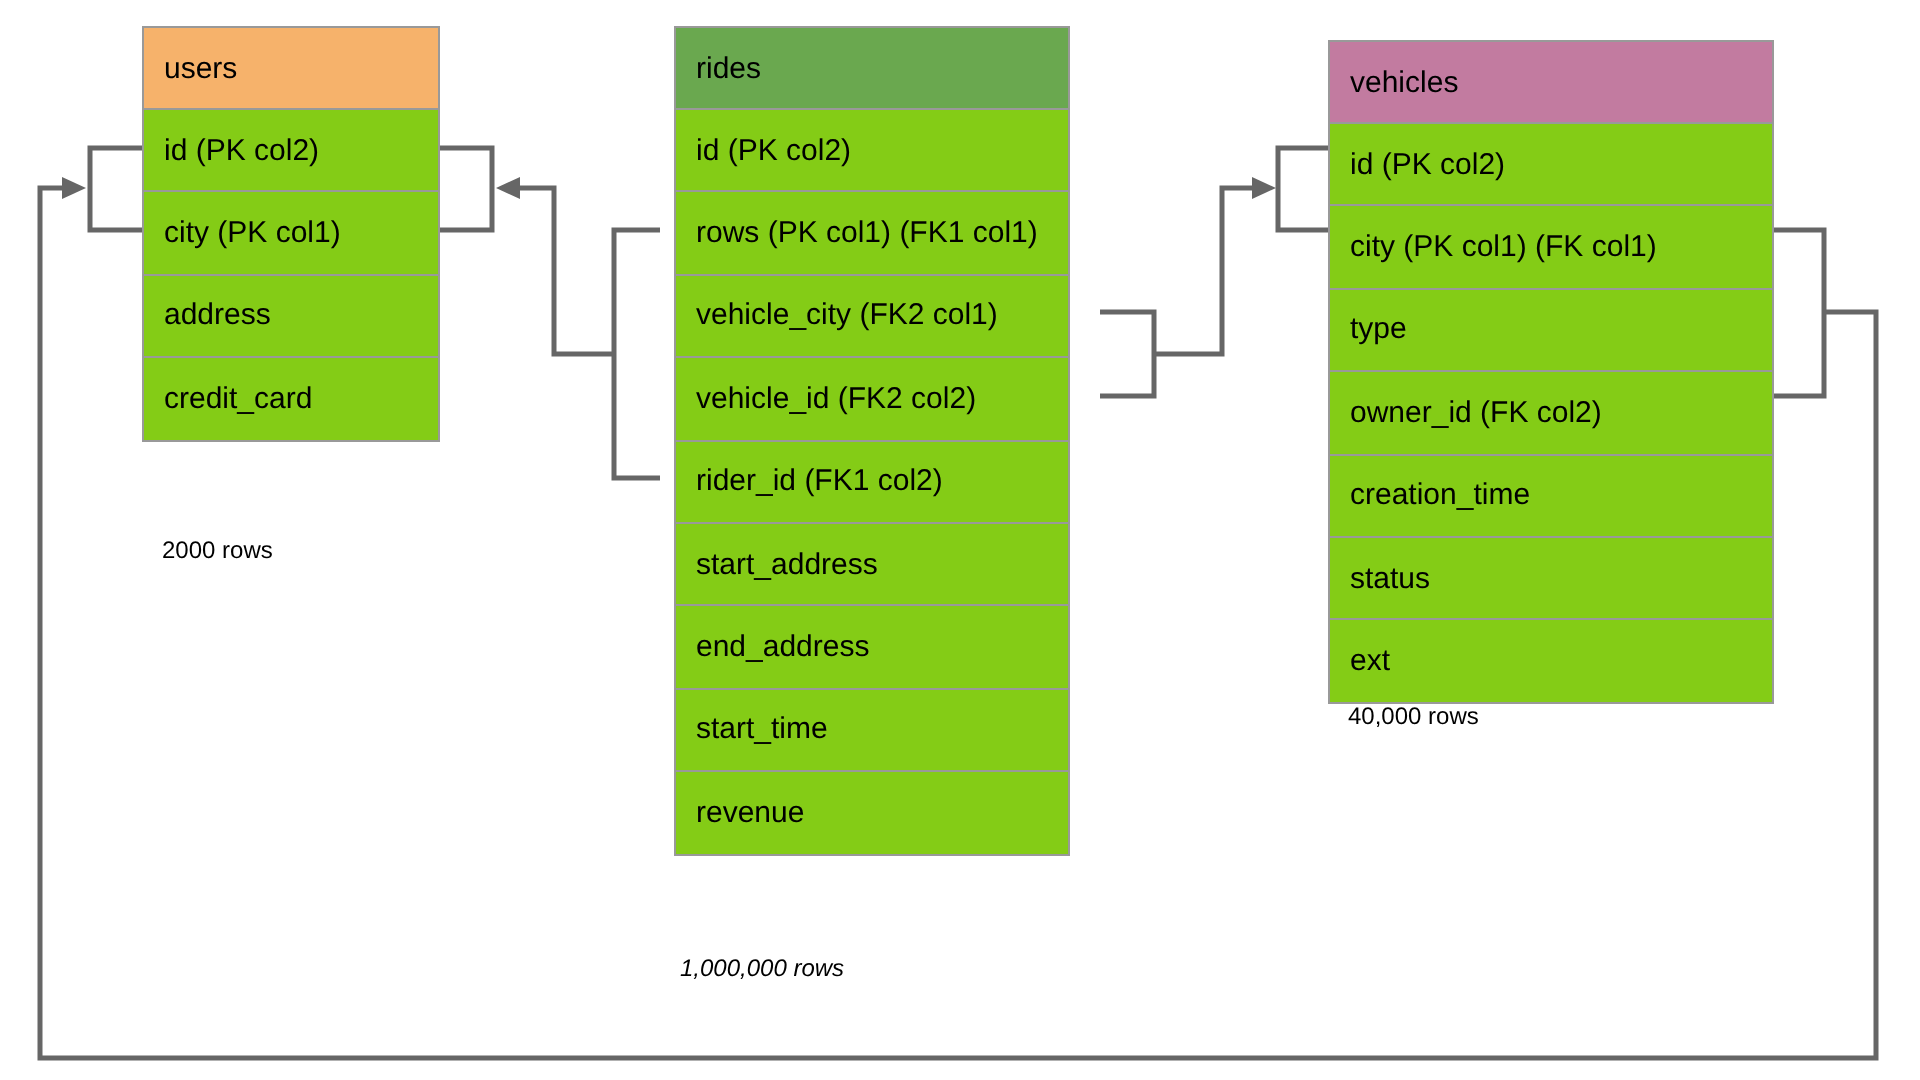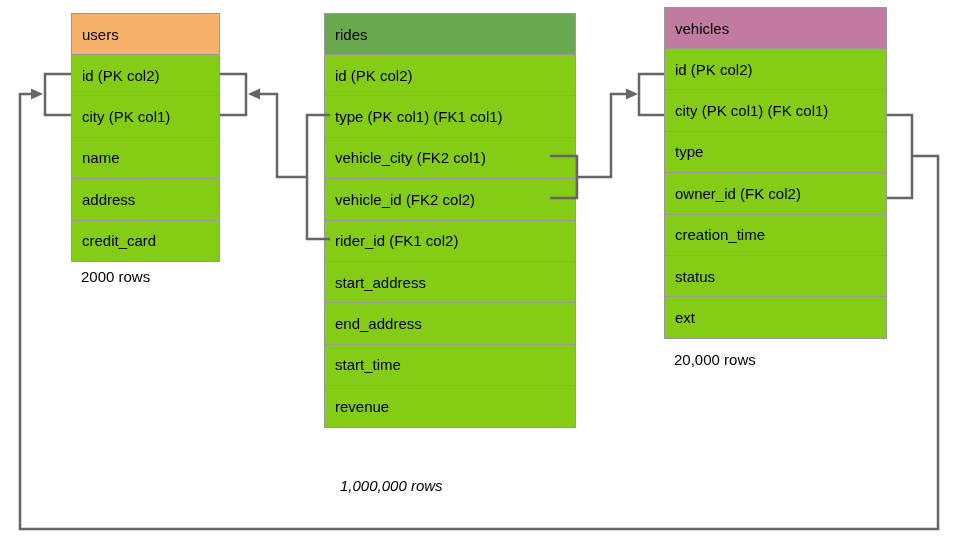"rides" div.dbtable { left: 324px -> 337px; width: 252px -> 198px }
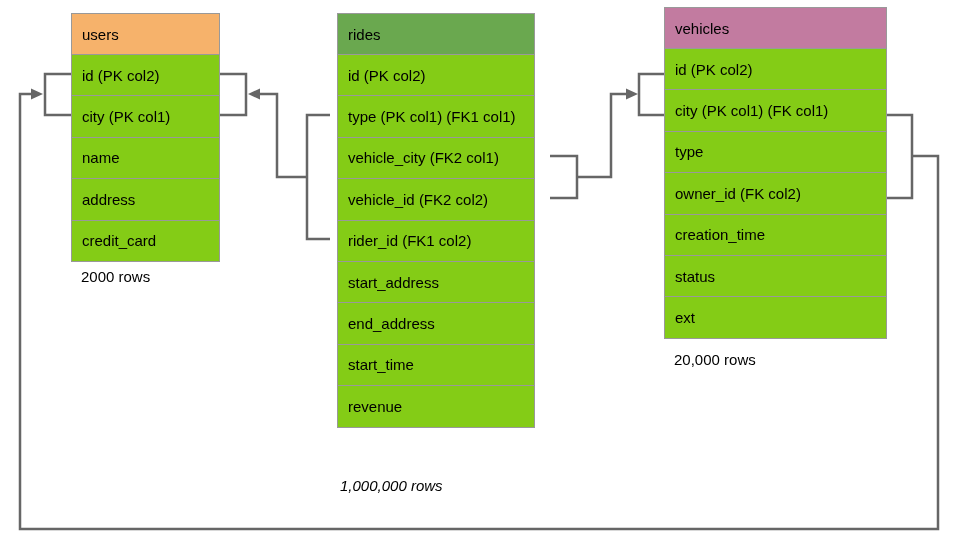"vehicles" div.dbtable { top: 7px -> 20px }
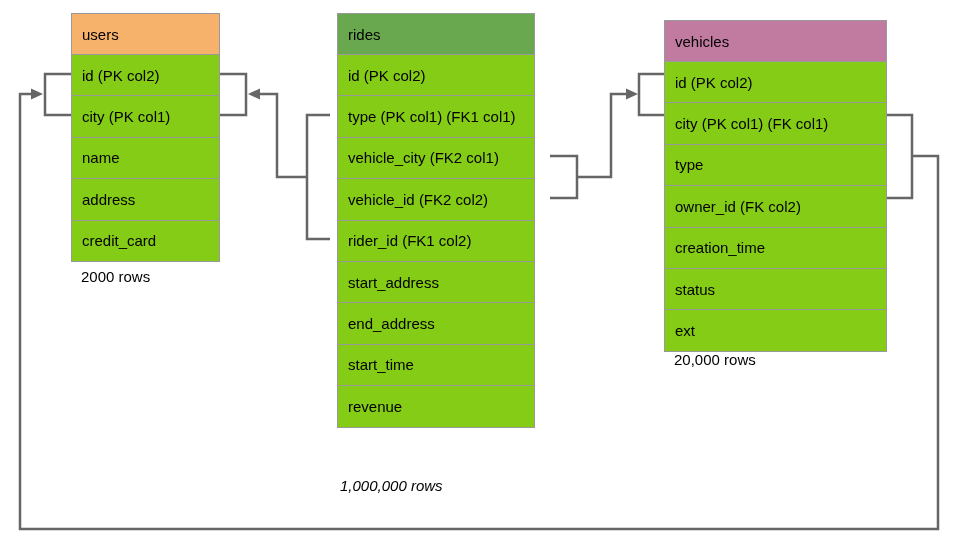"type (PK col1) (FK1 col1)" div.trow { text: type -> rows }
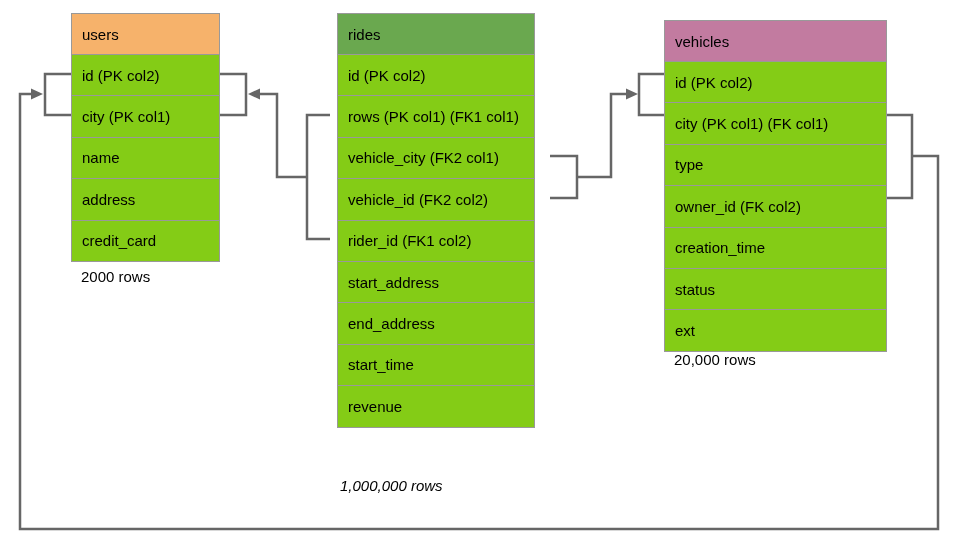"name" div.trow { html: <div>name</div> -> none }
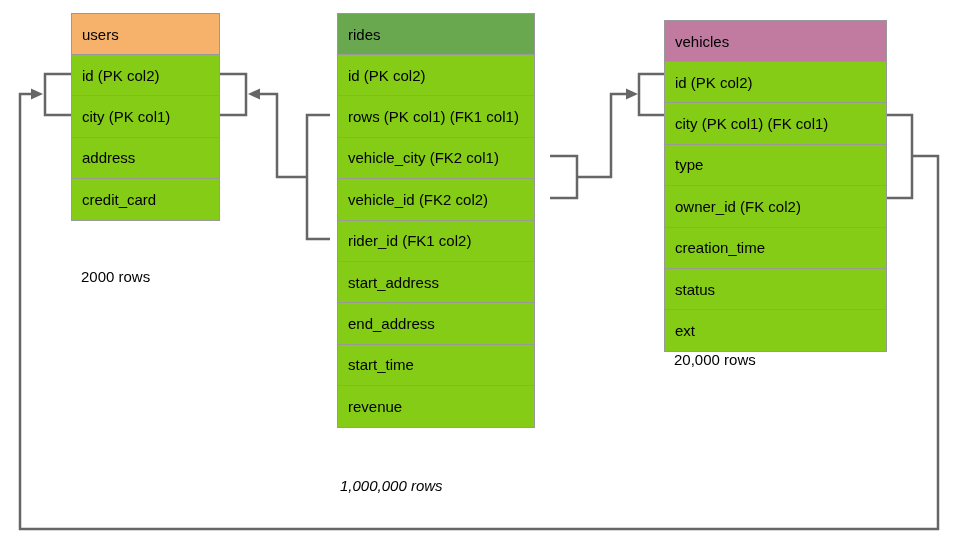"2000 rows" .caption { font-size: 15px -> 12px }
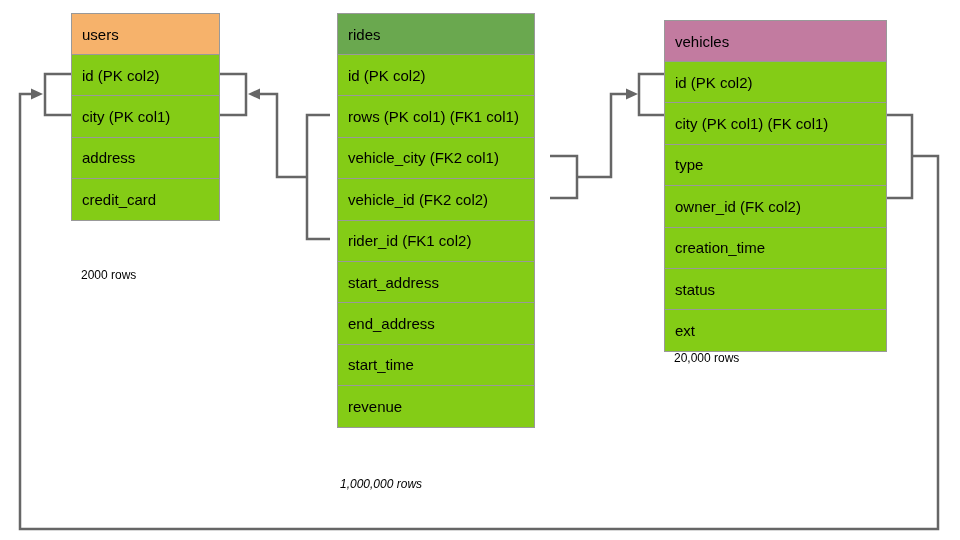"20,000 rows" div.caption { text: 20,000 -> 40,000 }
